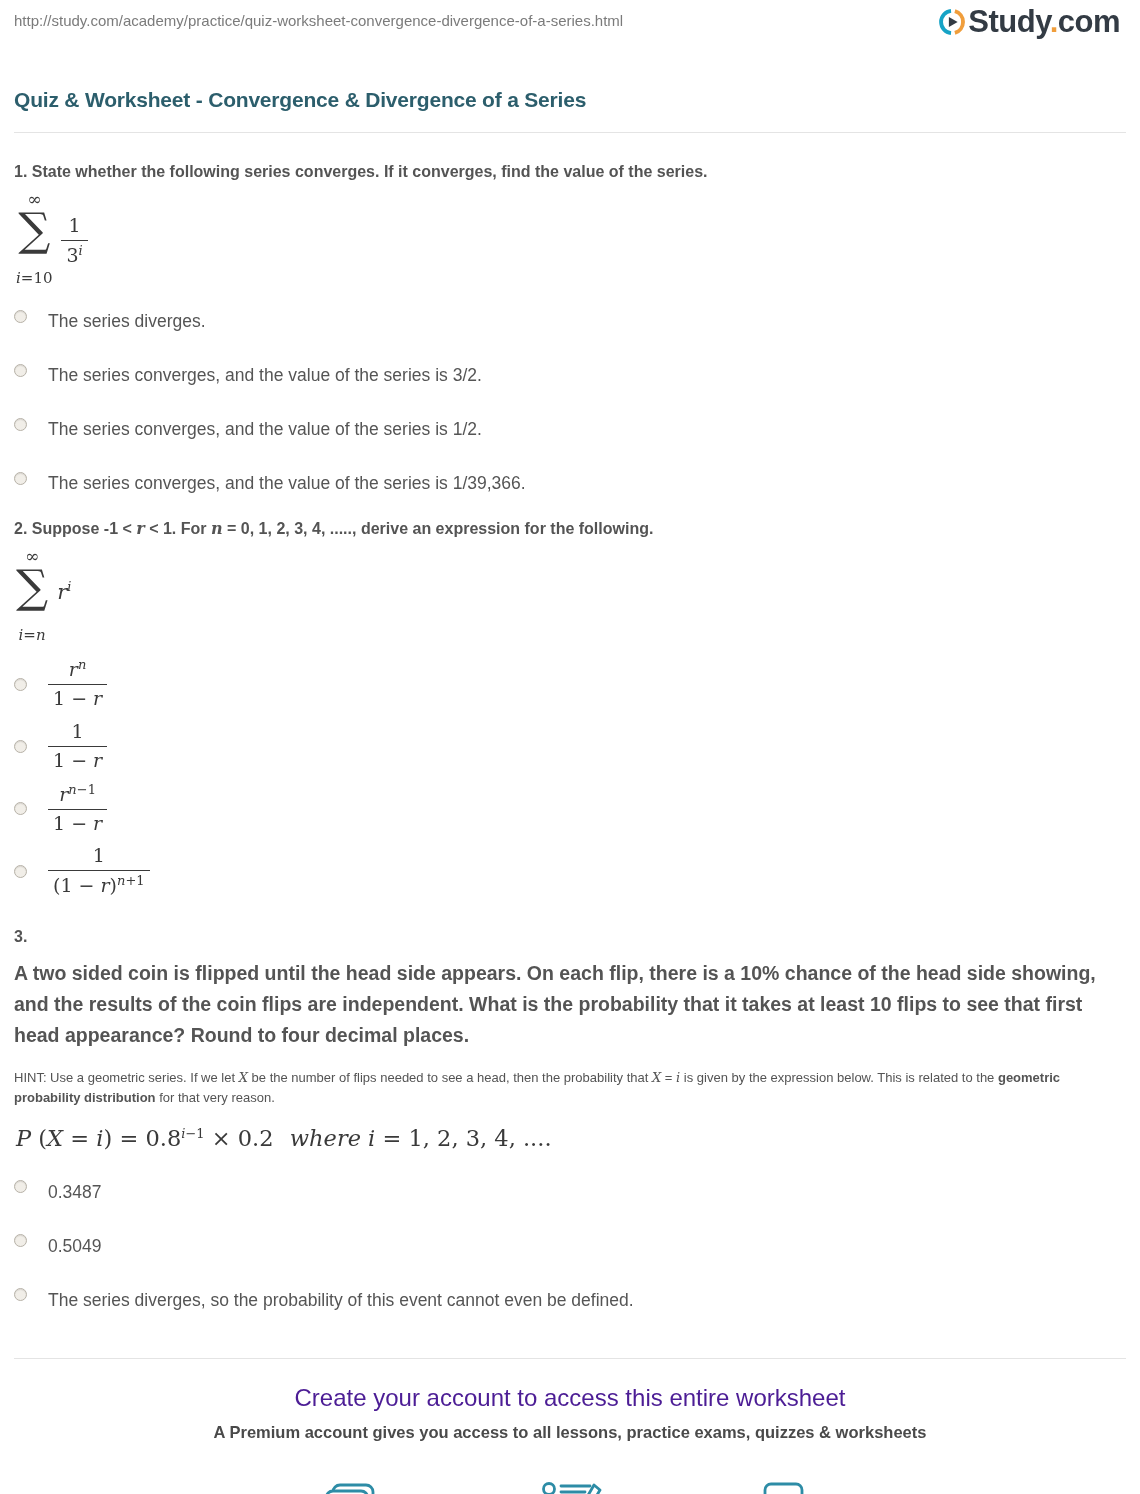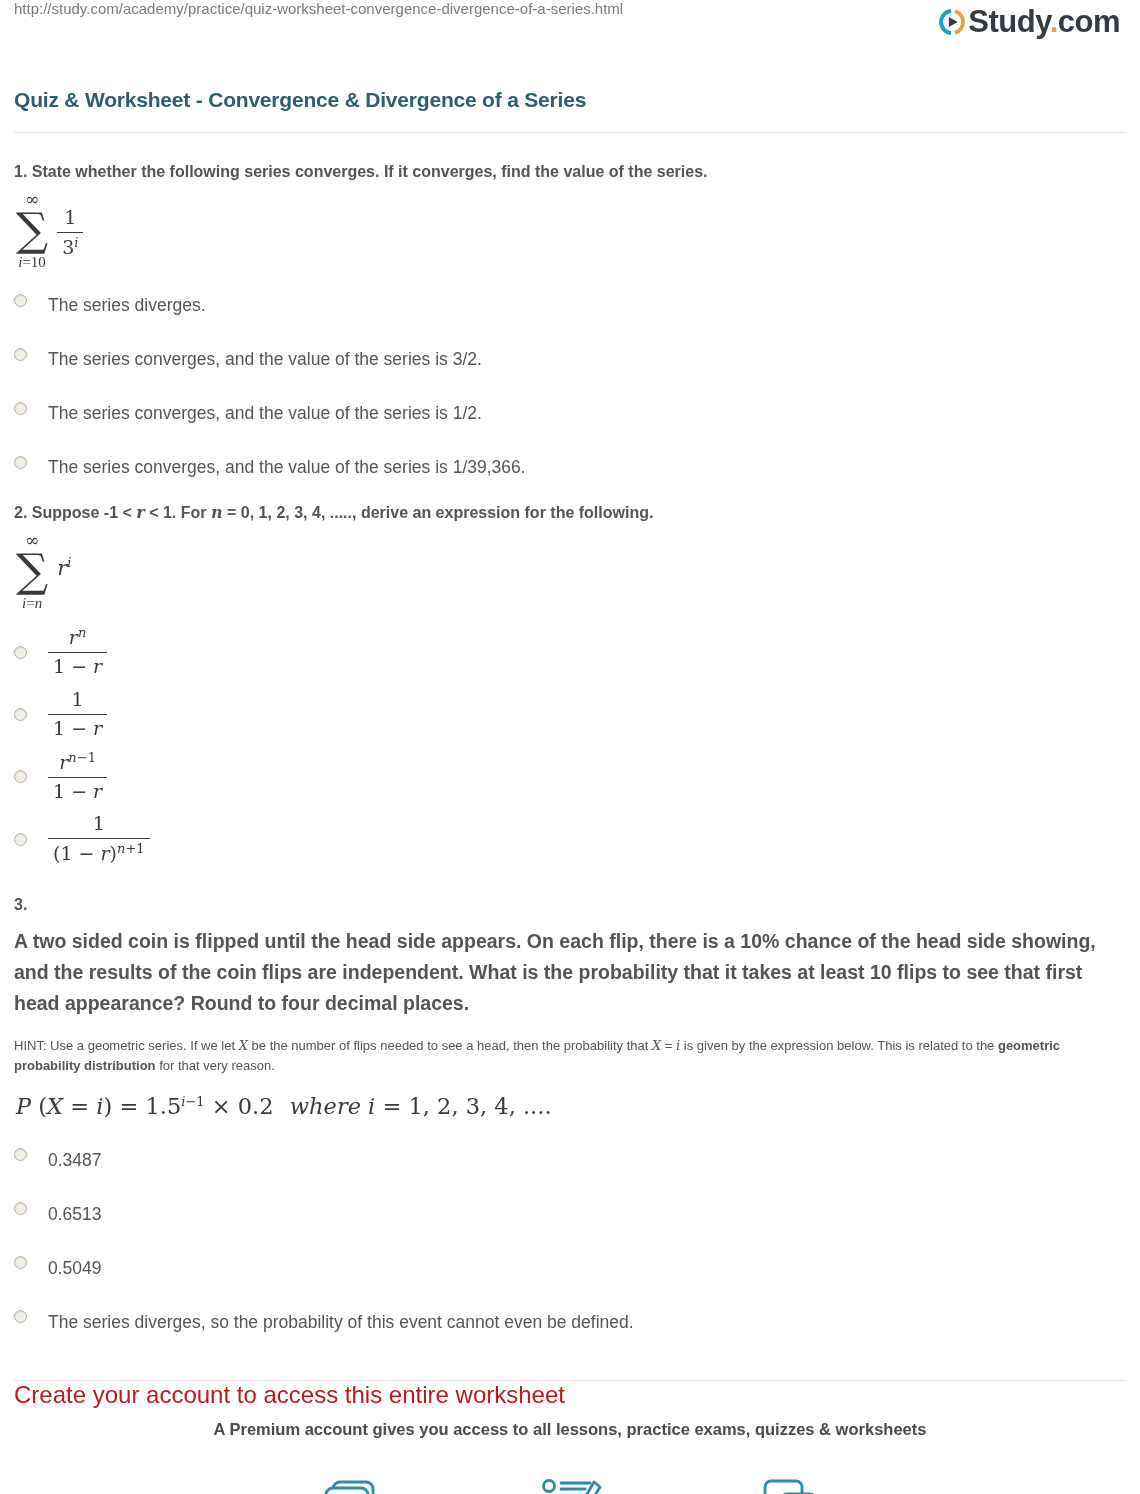"http://study.com/academy/practice/quiz-w" header { padding-top: none -> 12px }
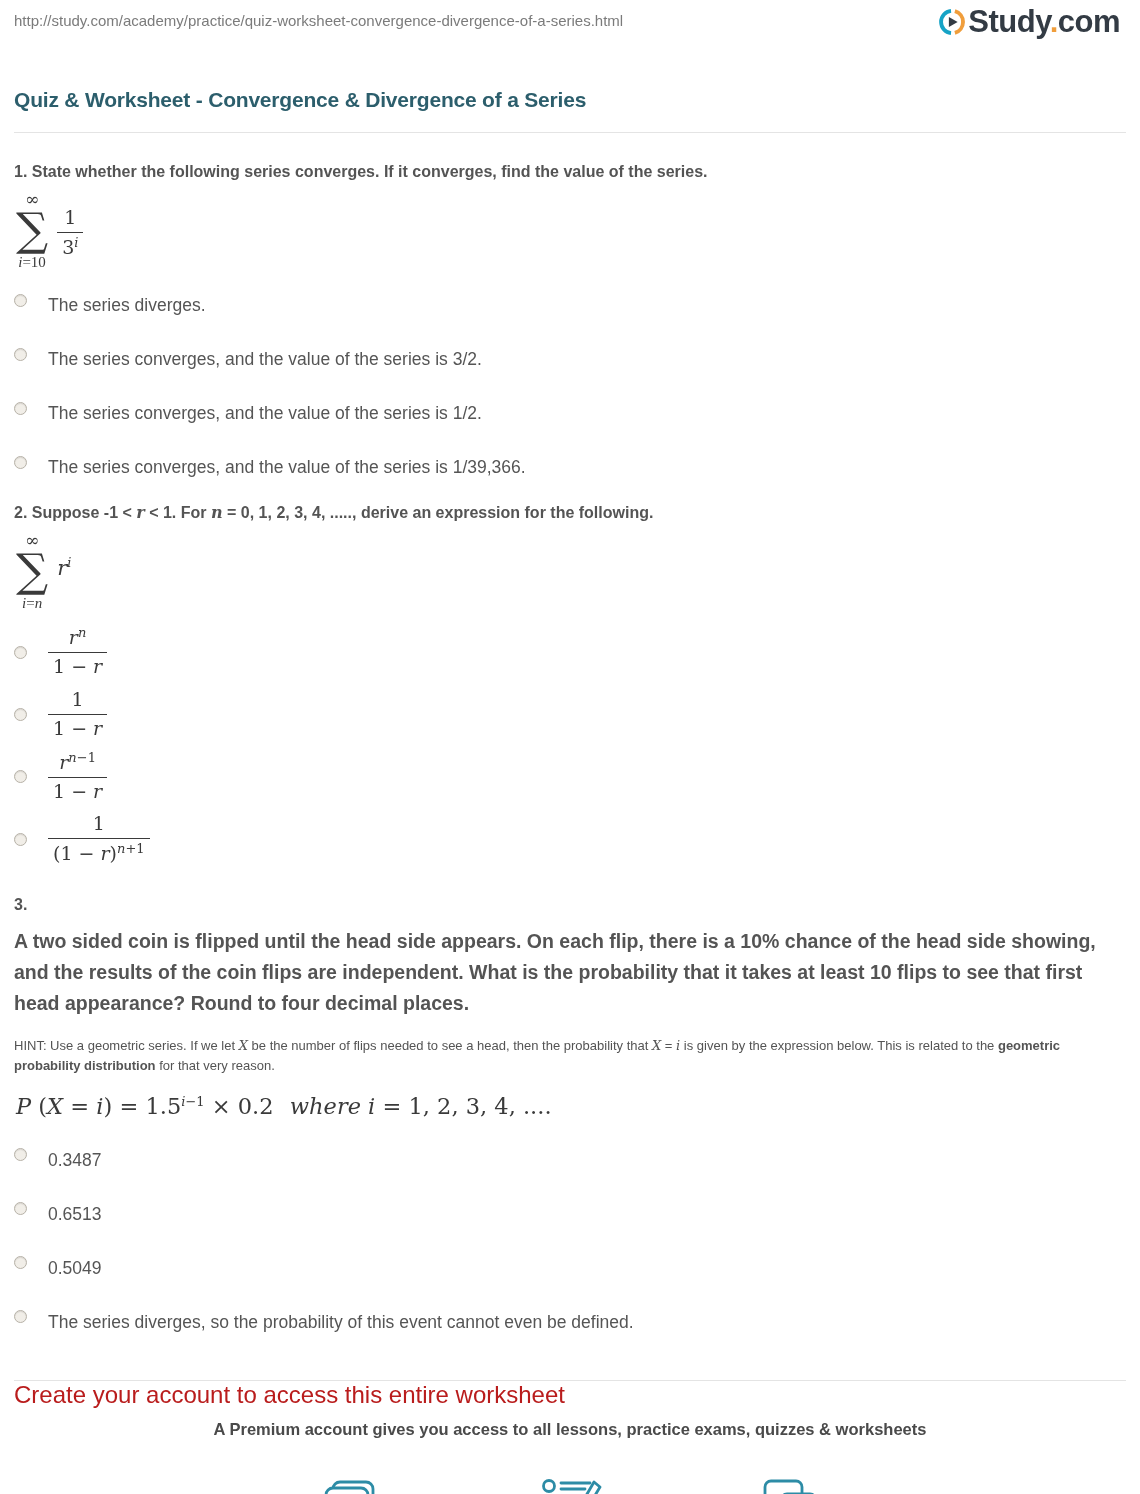"i=10" .sum-sub { font-family: Liberation Serif, serif -> none; margin-top: 5px -> 21px }
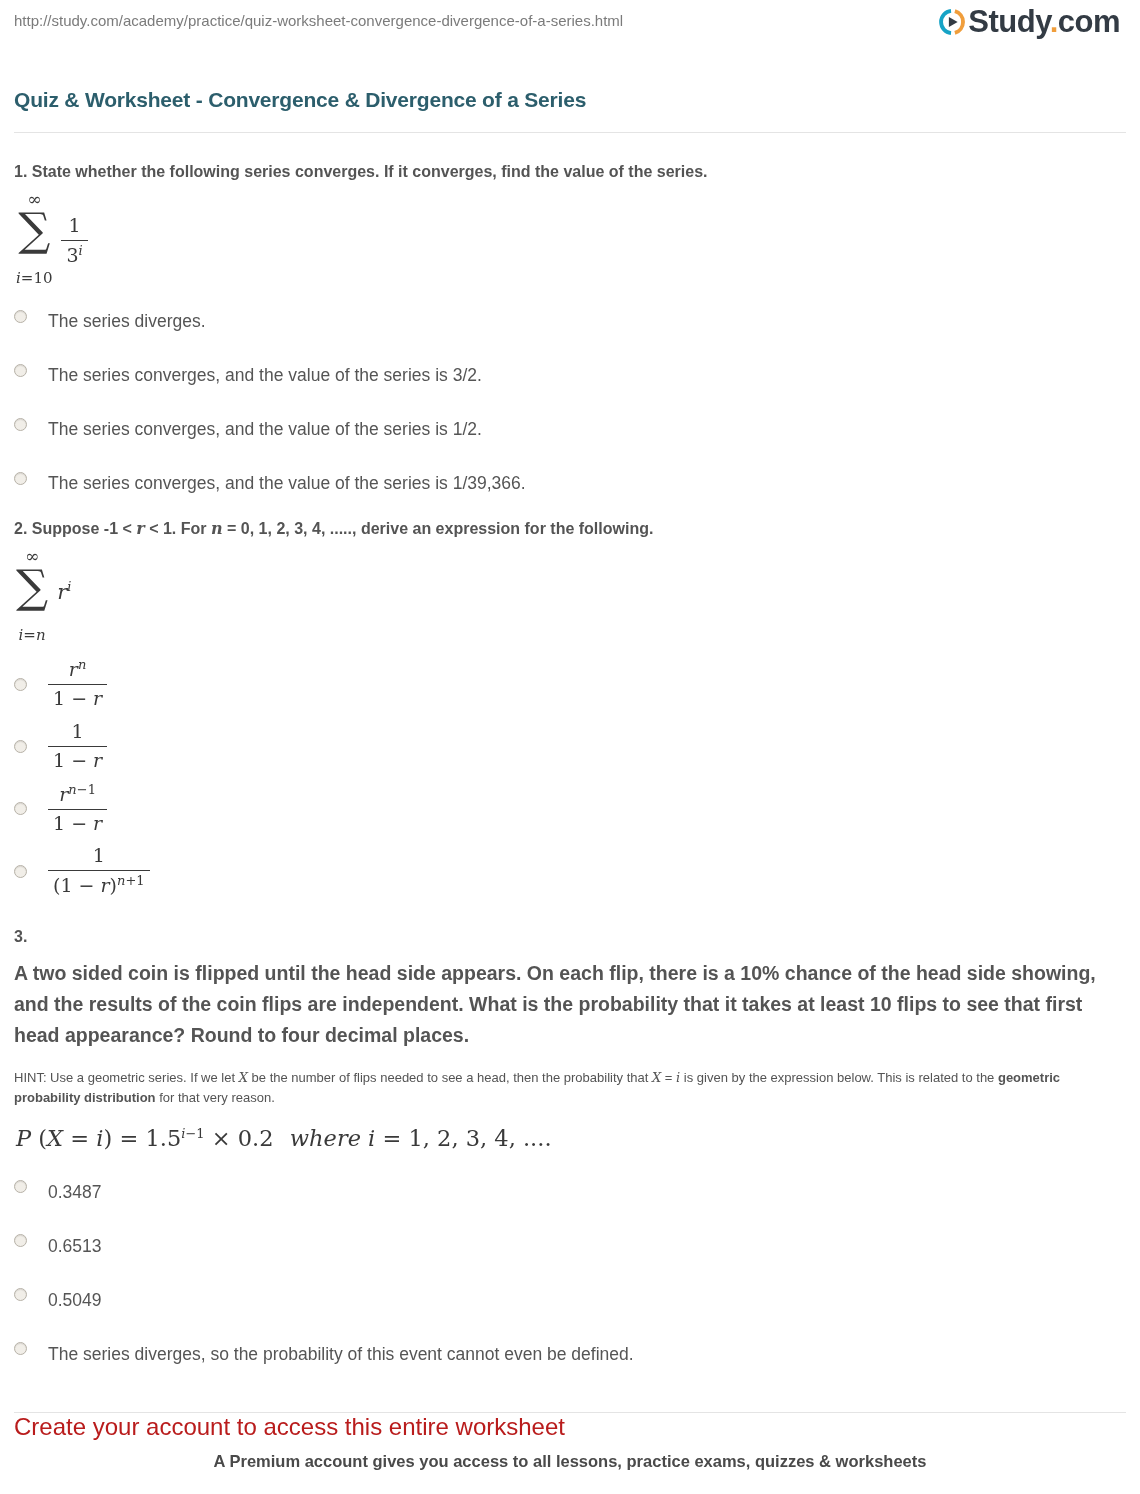") = 1.5" span { text: 1.5 -> 0.8 }
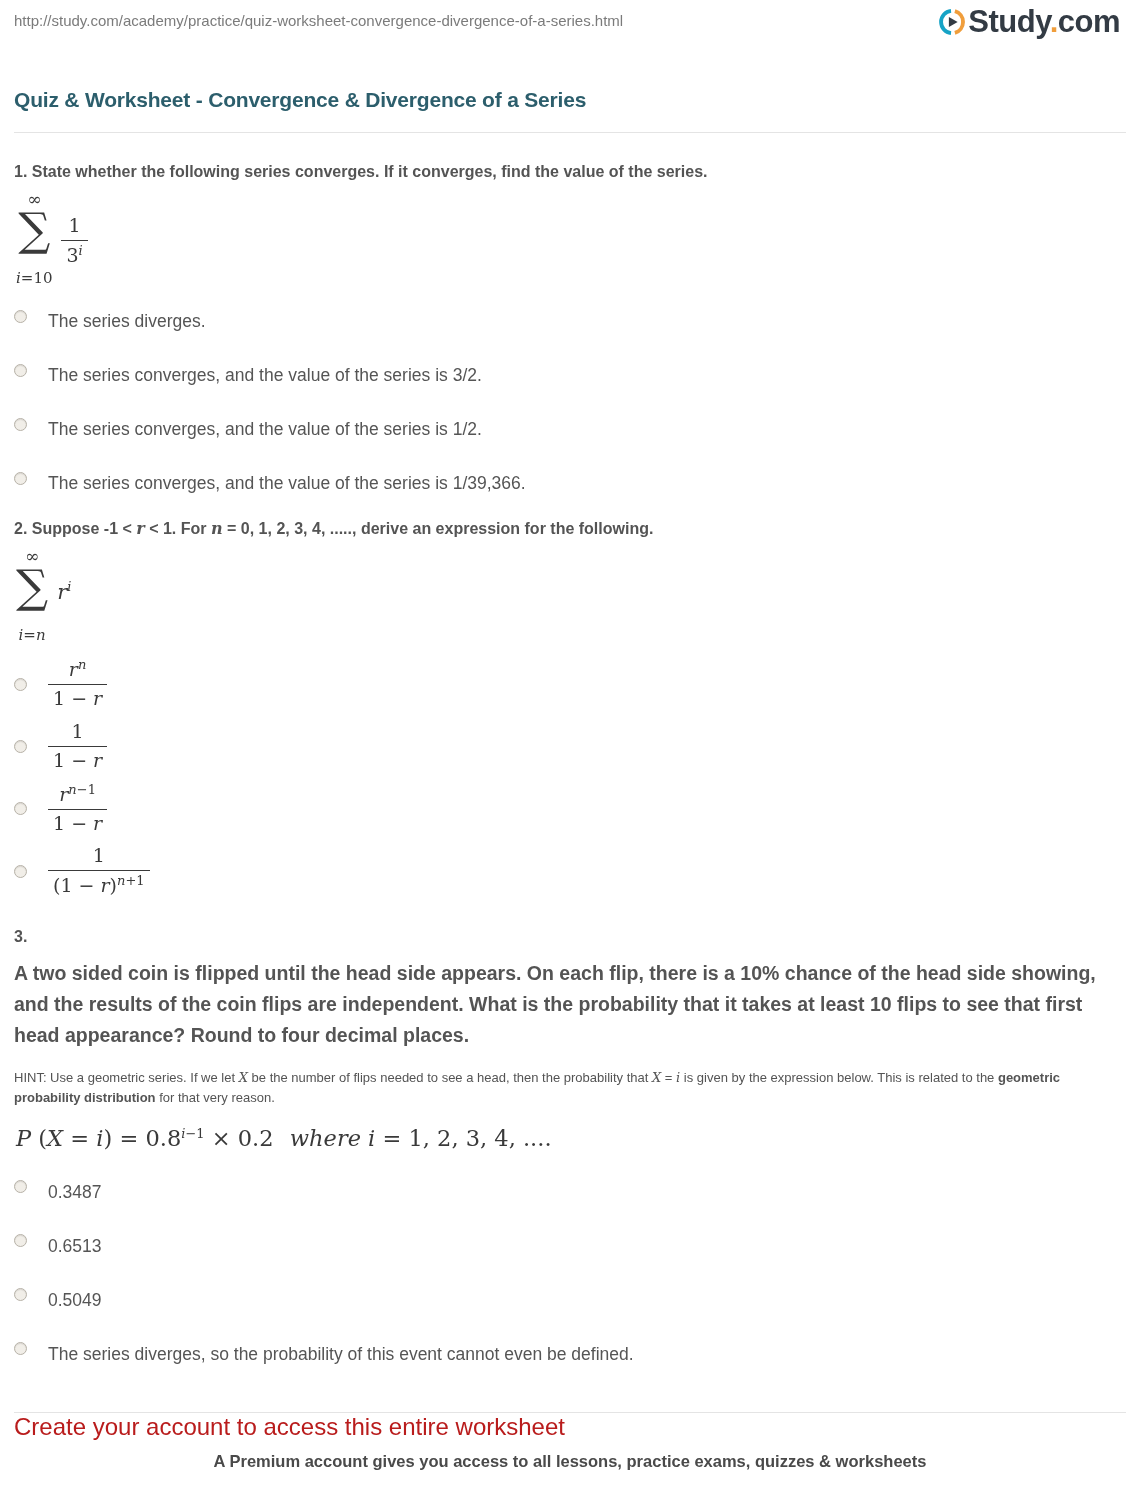"0.6513" div.option { html: <div> <span></span> <span>0.6513</span> </div> -> none }
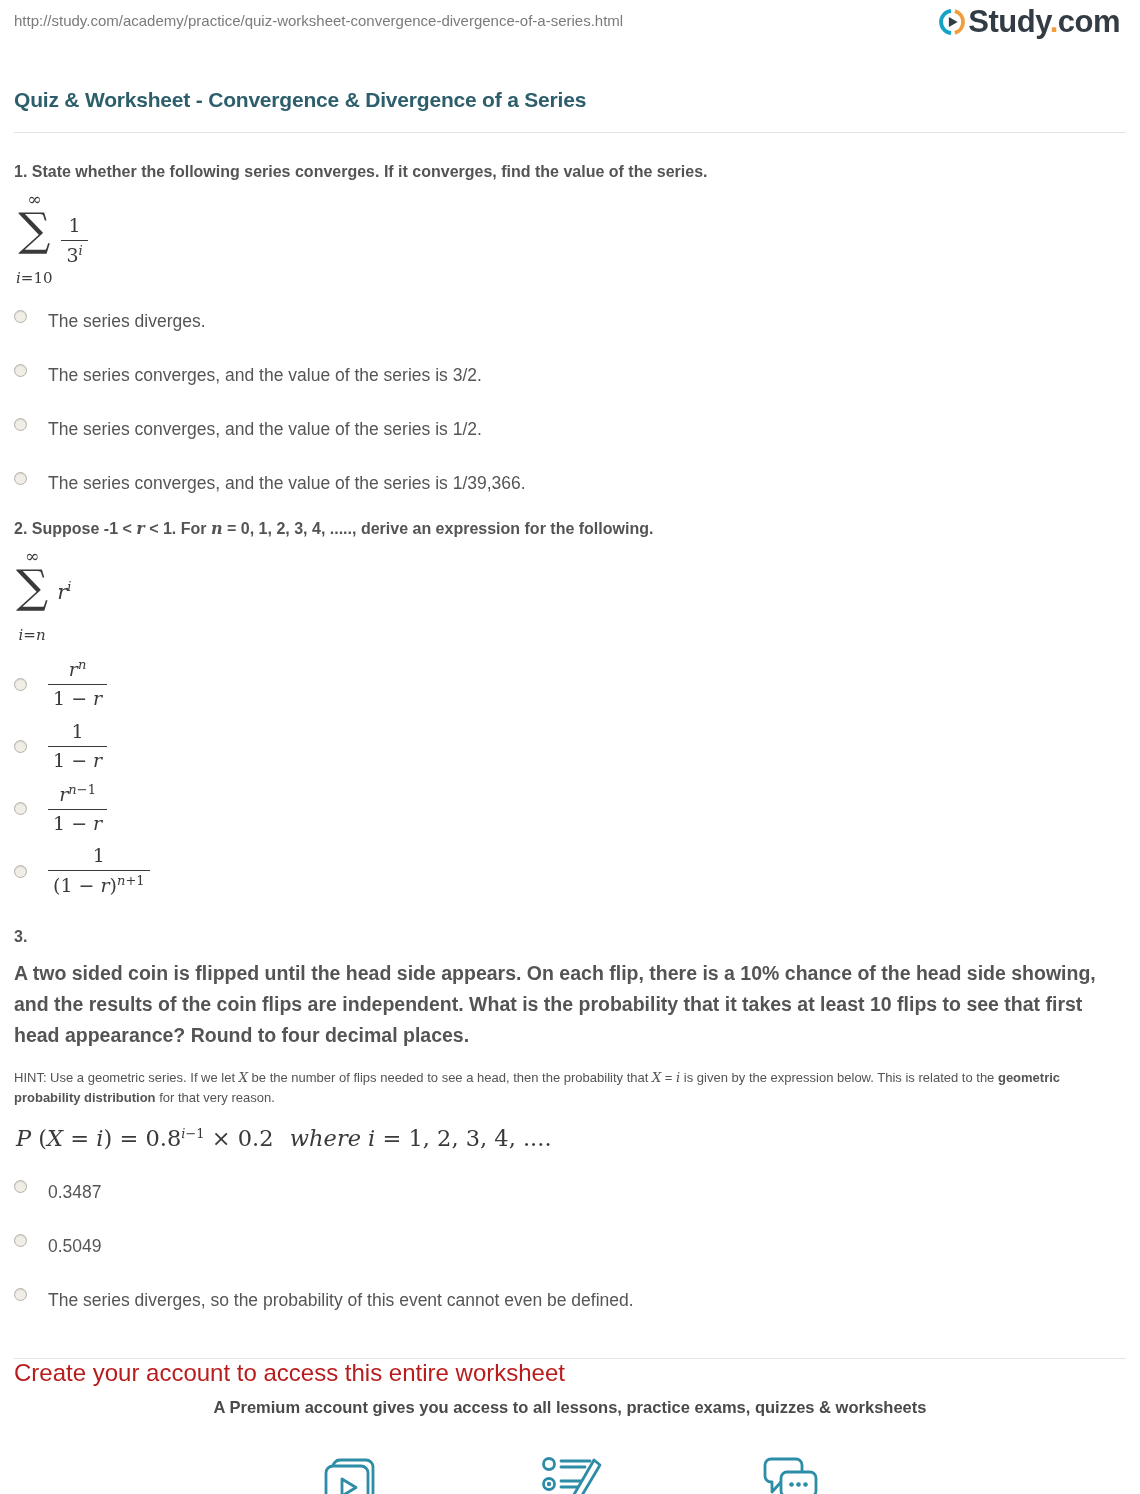"Create your account to access" .cta-title { color: #b91c1c -> #4c1d95; margin-top: none -> 25px; text-align: none -> center }
